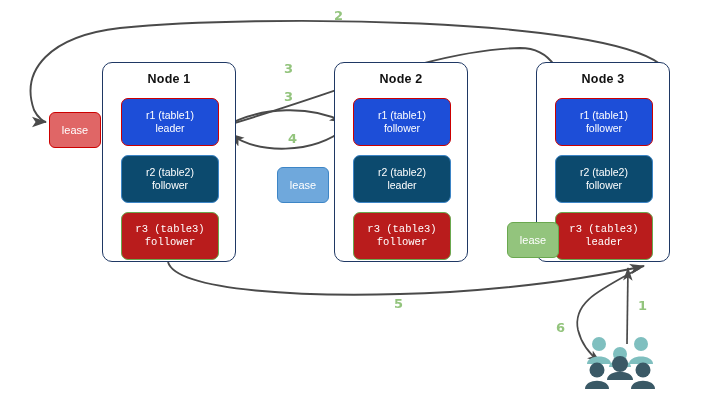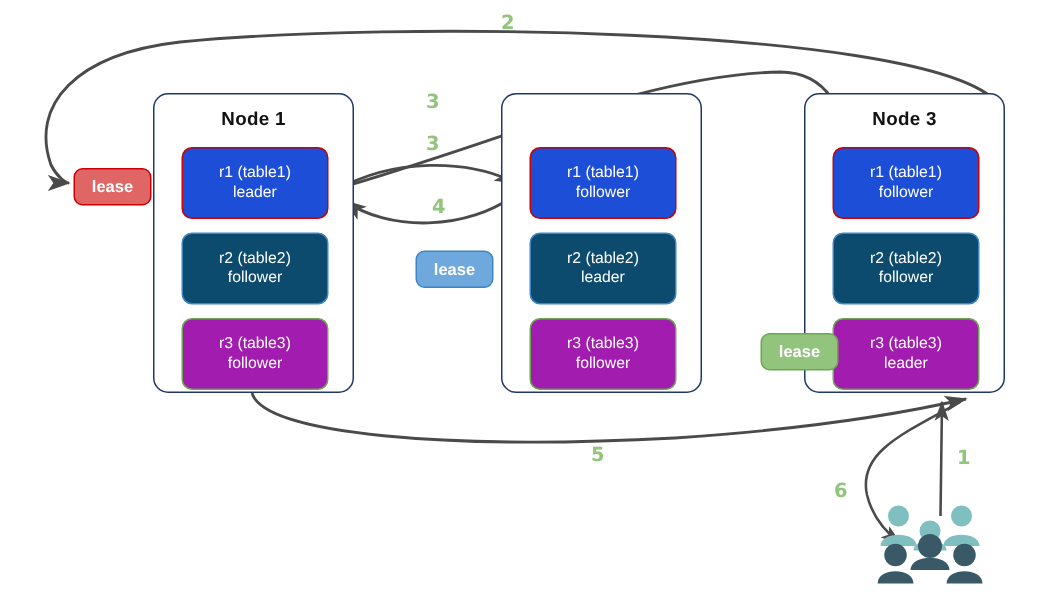"Node 2" div.node-title { html: none -> <div>Node 2</div> }
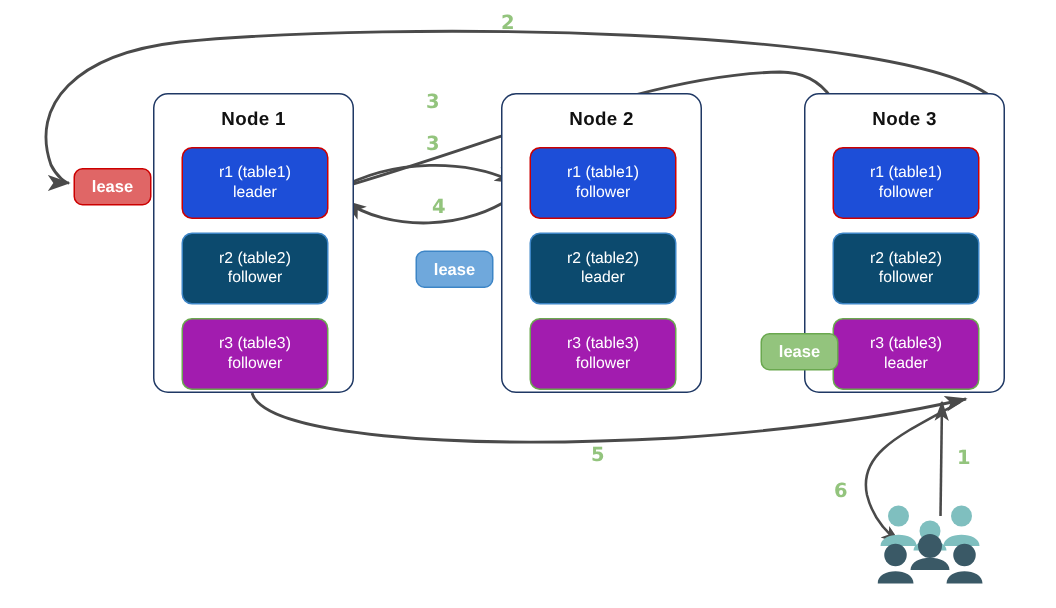"lease" .lease { font-weight: bold -> none; height: 25px -> 36px }
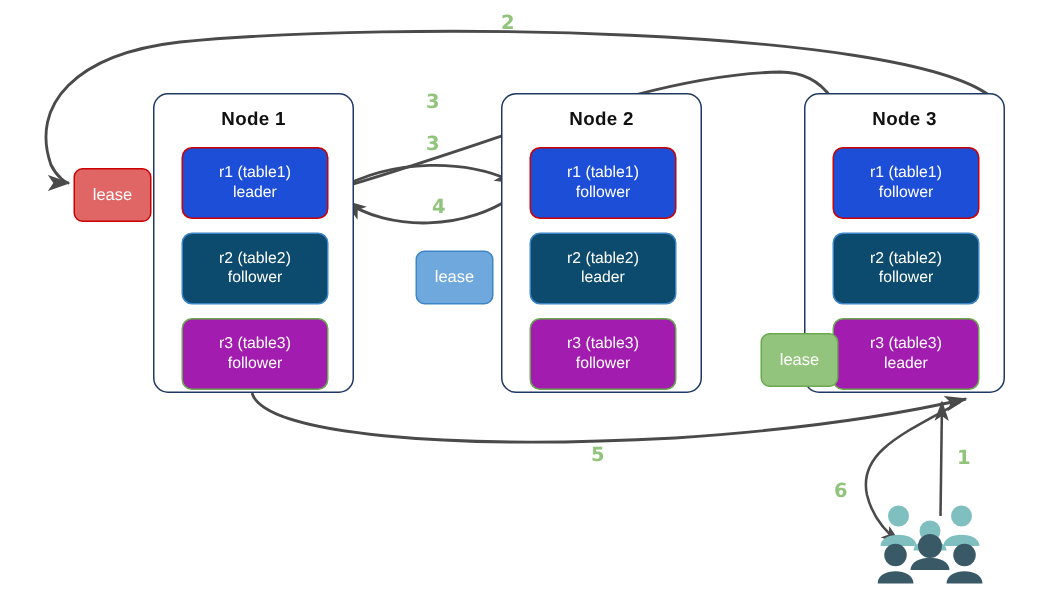"r3 (table3)" .r-green { background: #a21caf -> #b91c1c; font-family: none -> Liberation Mono, monospace }
